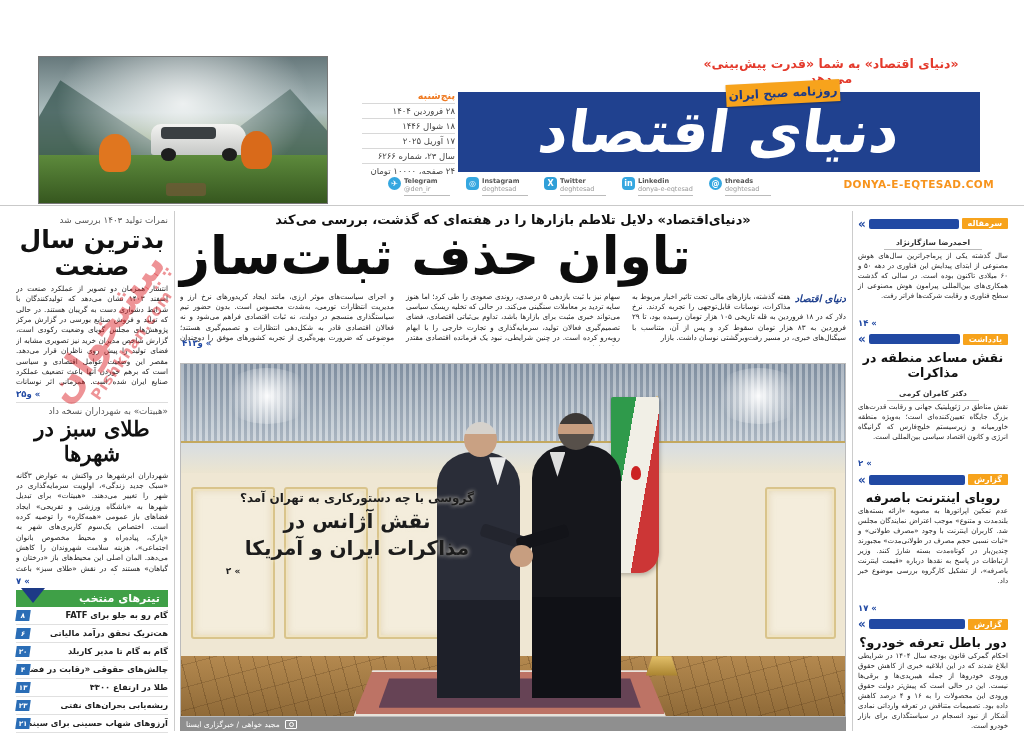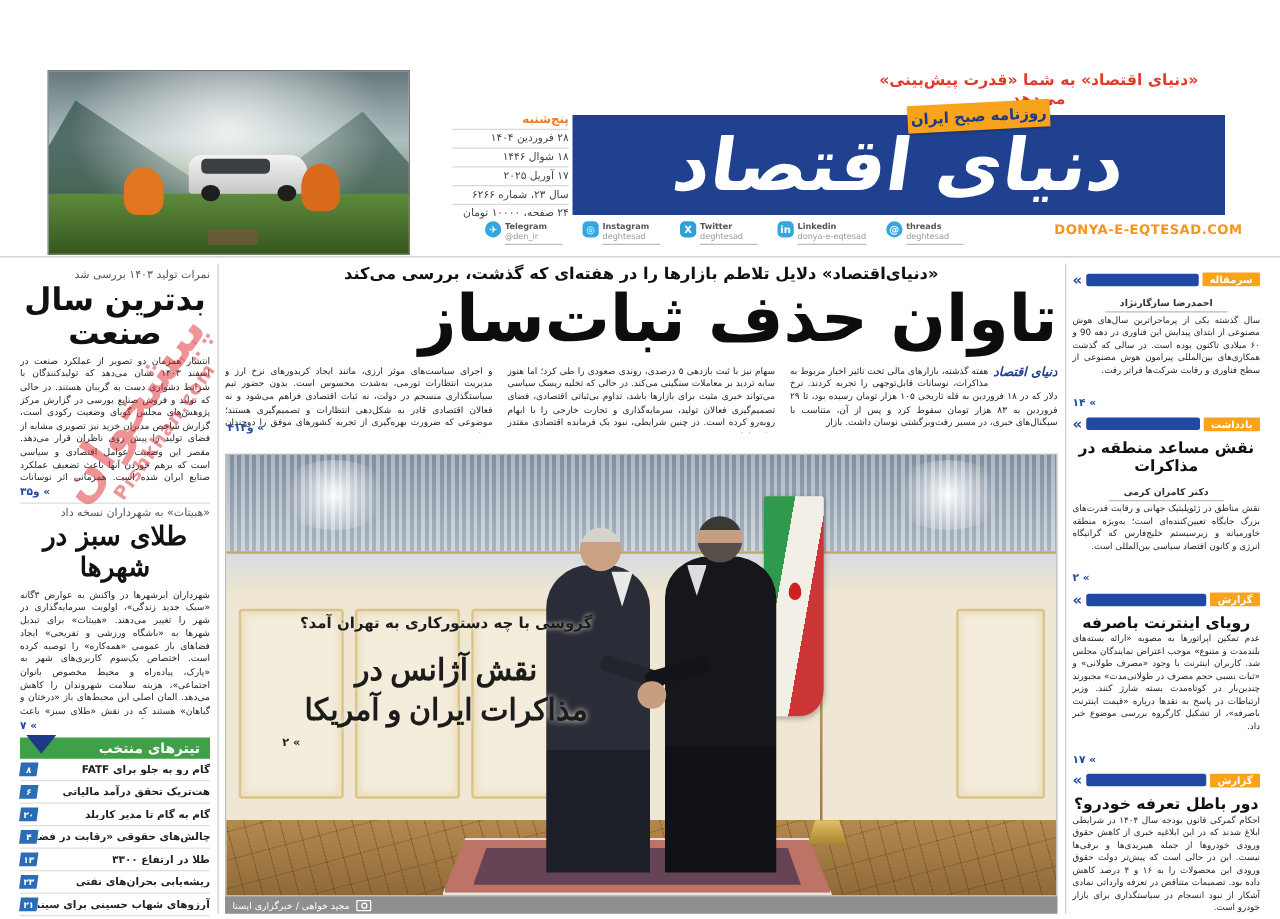"تاوان حذف ثبات‌ساز" .m-headline { text-align: right -> left }
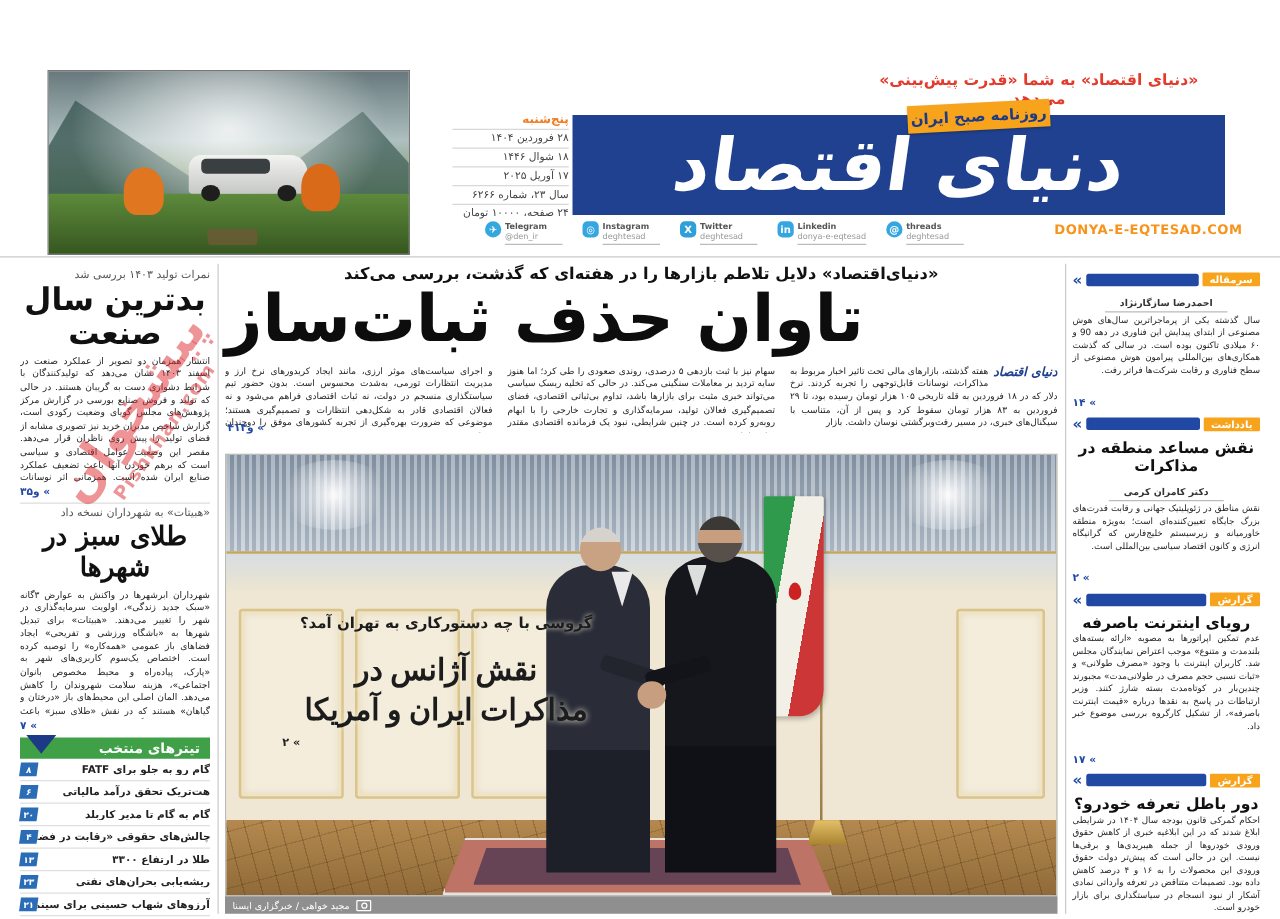"سال گذشته یکی از پرماجراترین" div.sb-body { text: 90 -> ۵۰ }
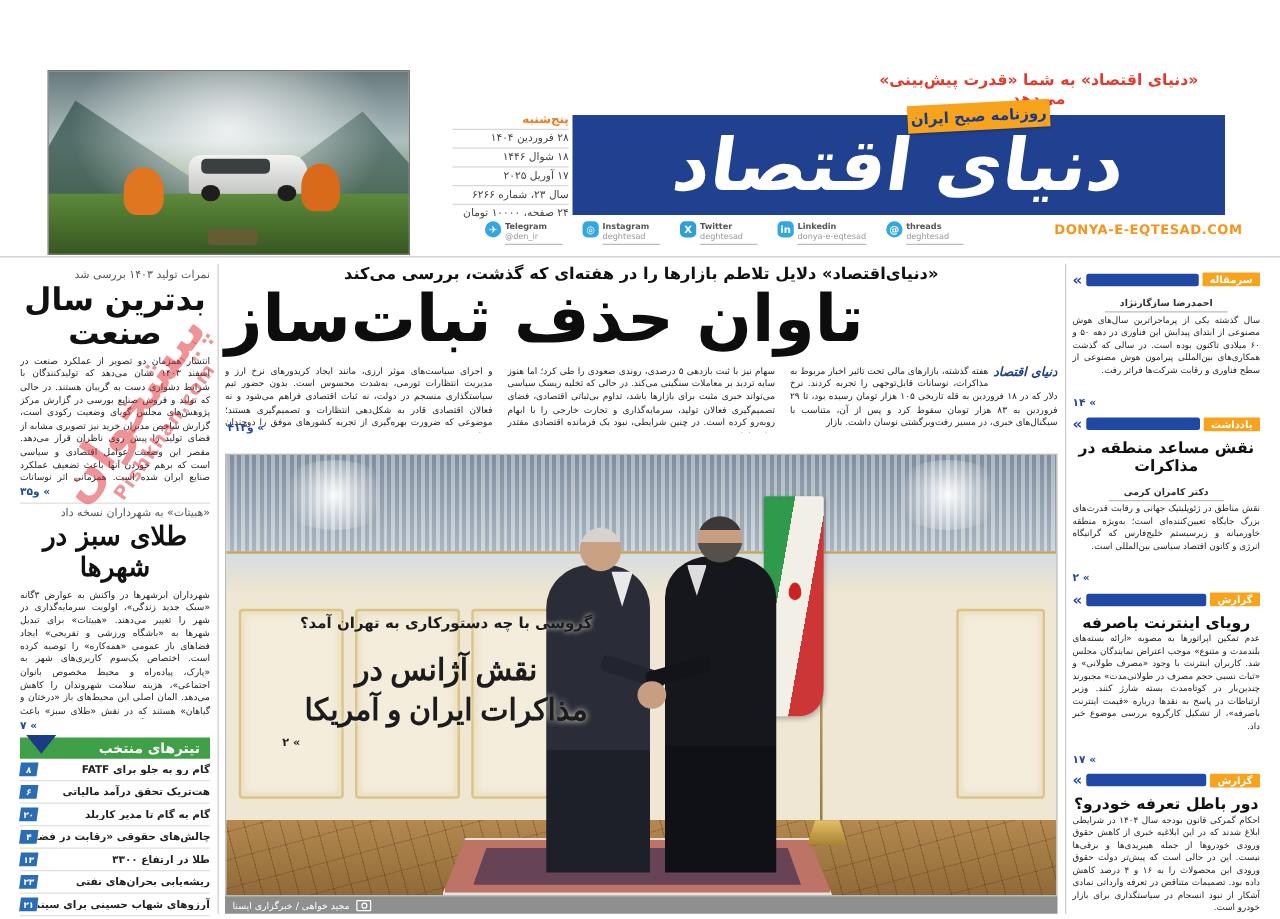"نقش آژانس در" .ov-title { font-family: Liberation Serif, serif -> none; font-size: 24px -> 20px; margin-top: 16px -> 3px }
